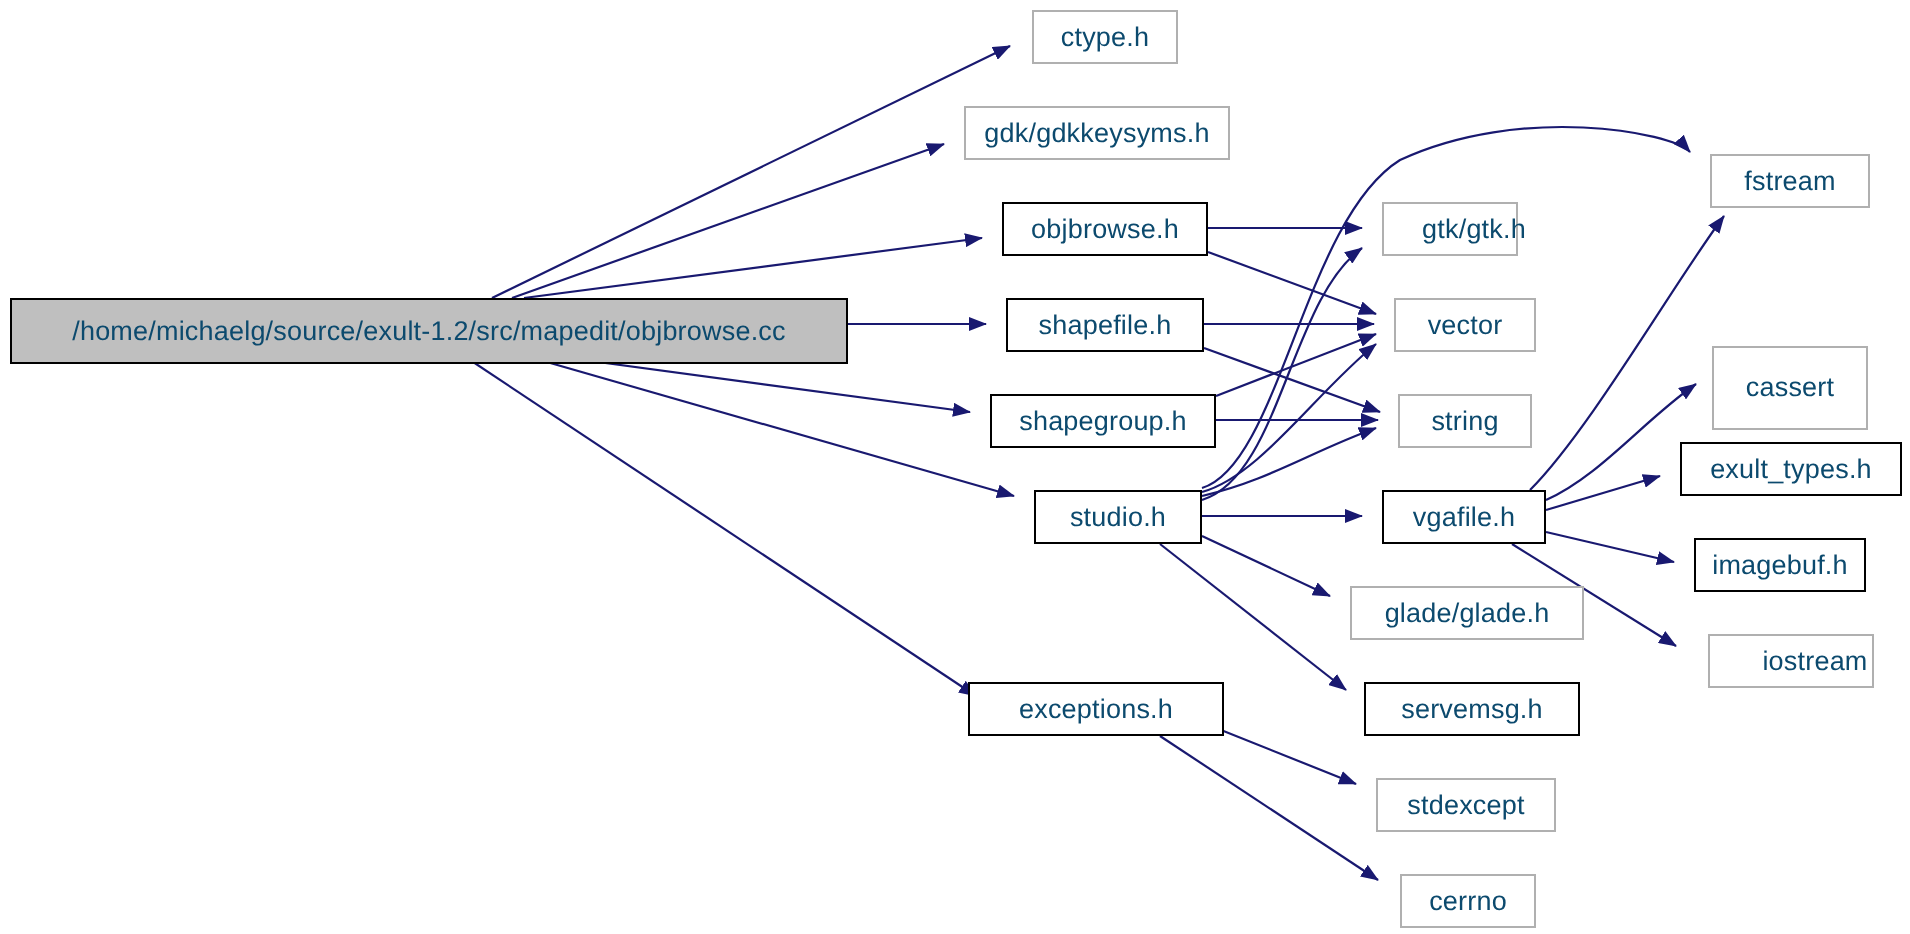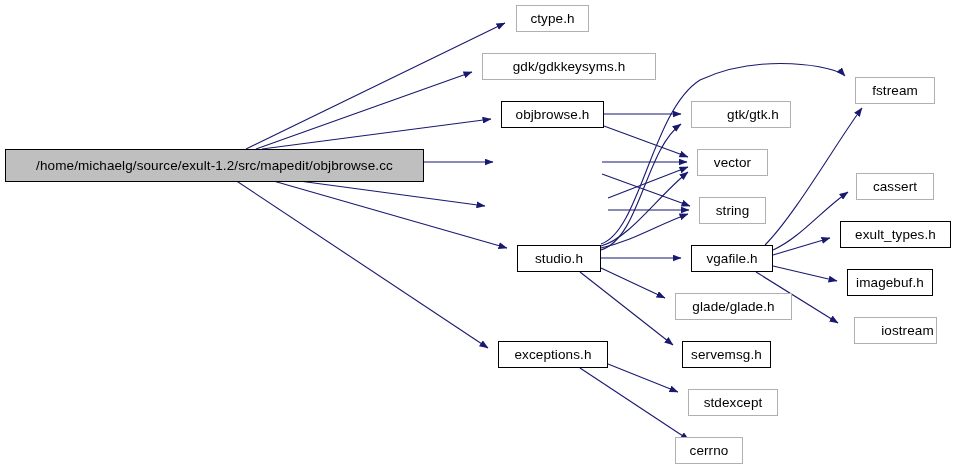"ctype.h" .node .node-label { color: #000000 -> #0c4a6e }
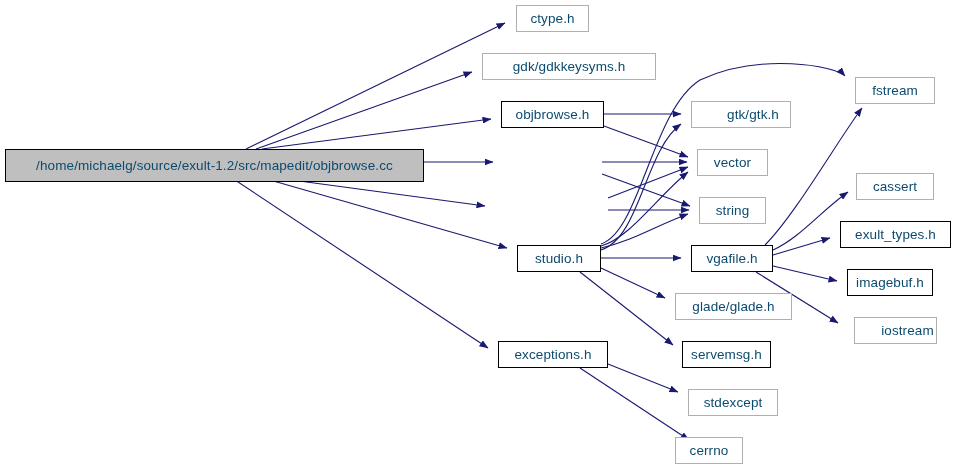"gdk/gdkkeysyms.h" div.node { width: 174px -> 133px }
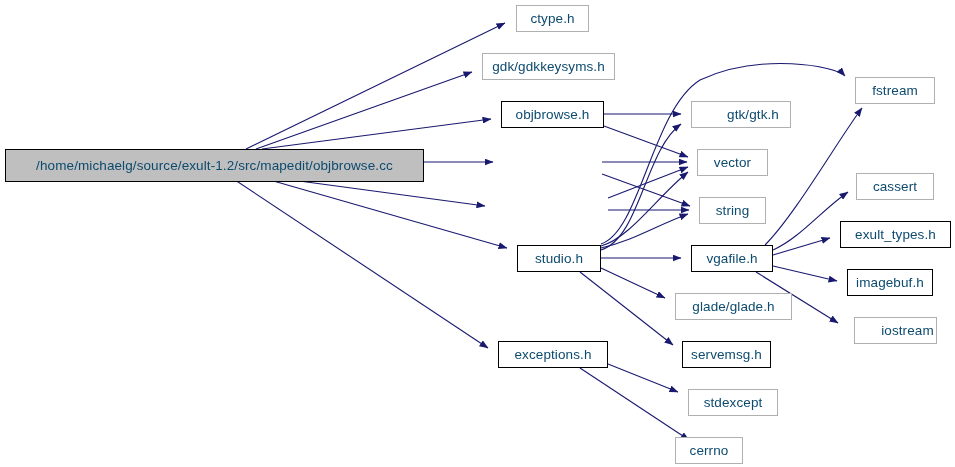"gtk/gtk.h" div.node { width: 100px -> 68px }
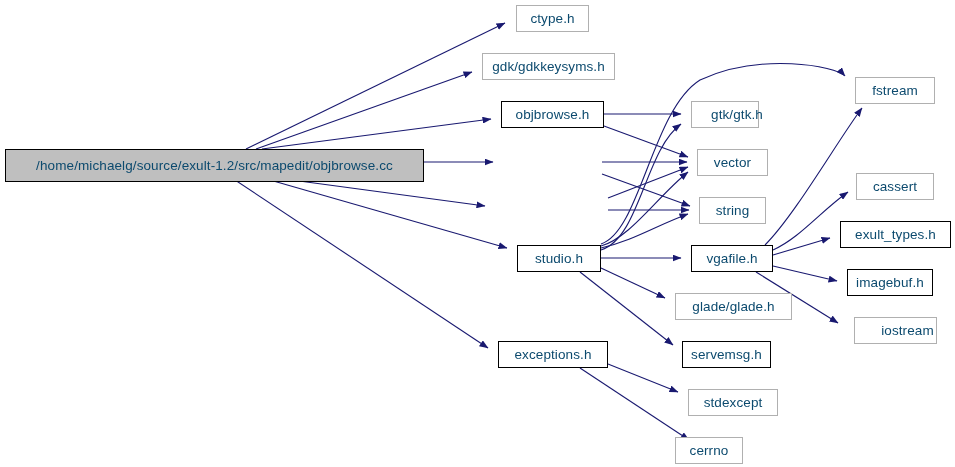"shapefile.h" div.node { html: none -> <div> <span>shapefile.h</span> </div> }
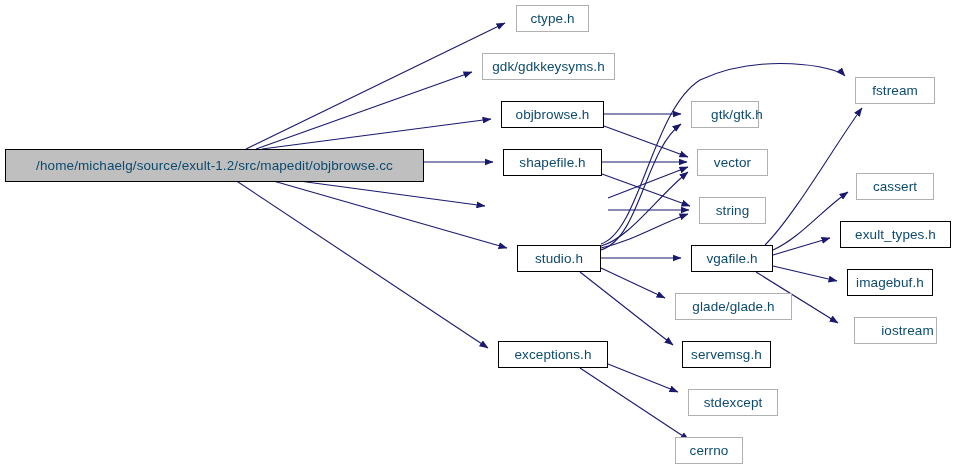"cassert" div.node { height: 27px -> 42px }
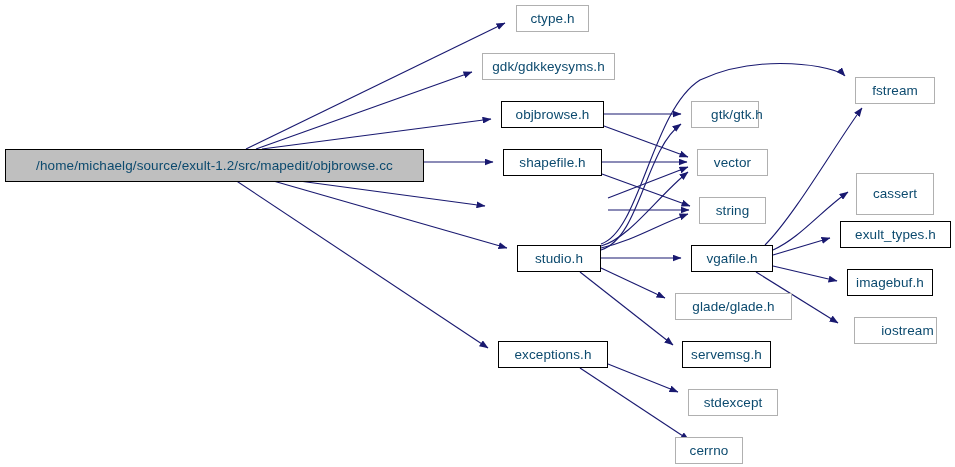"shapegroup.h" div.node { html: none -> <div> <span>shapegroup.h</span> </div> }
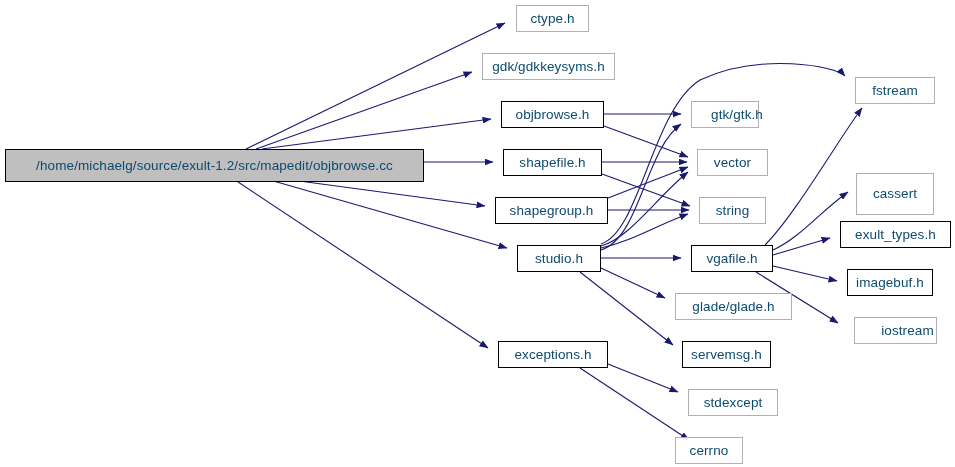"exceptions.h" div.node { left: 498px -> 484px; width: 110px -> 128px }
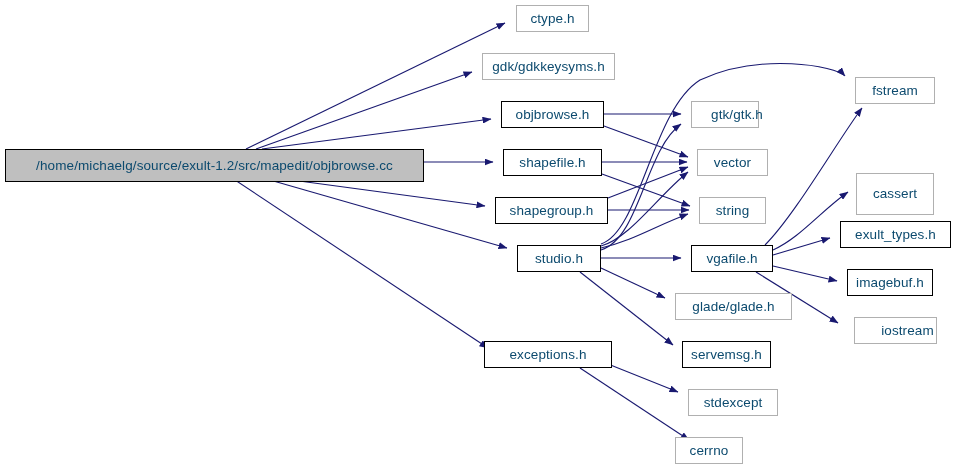"servemsg.h" div.node { width: 89px -> 108px }
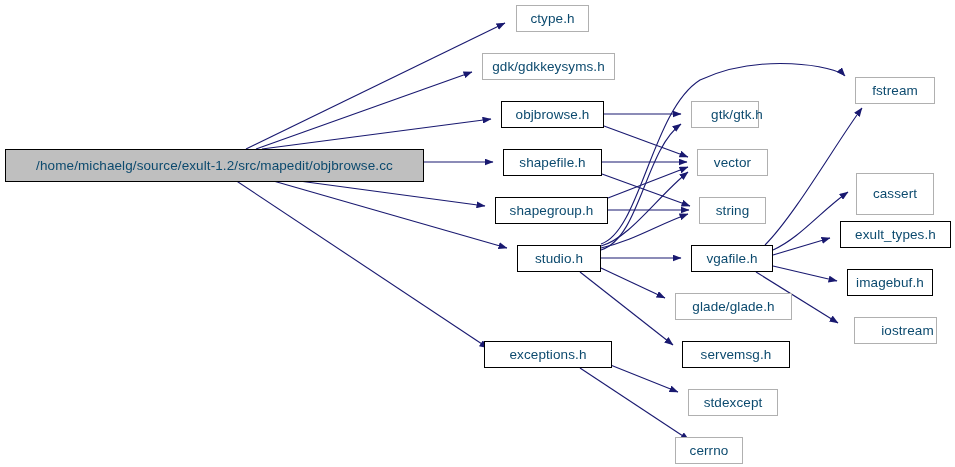"cerrno" div.node { left: 675px -> 700px }
